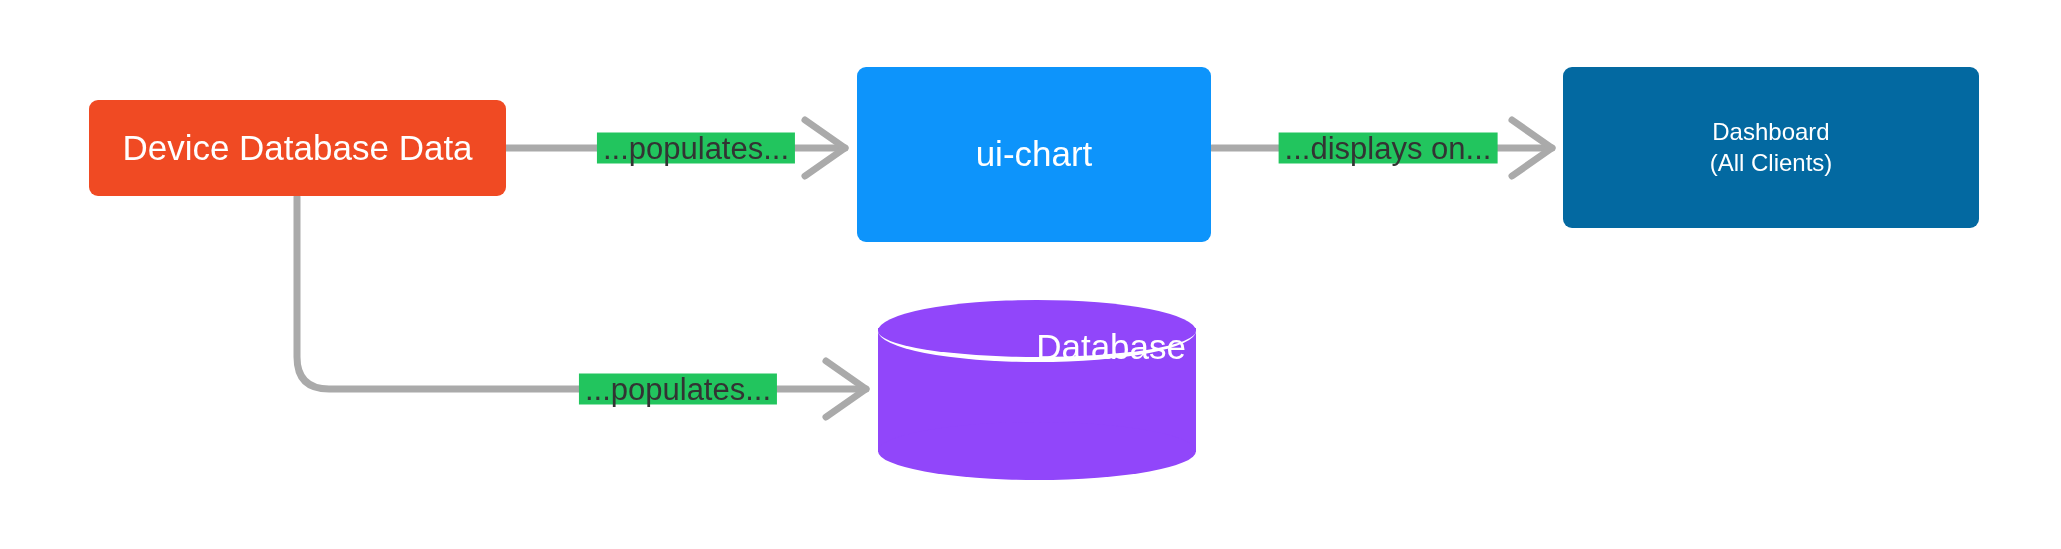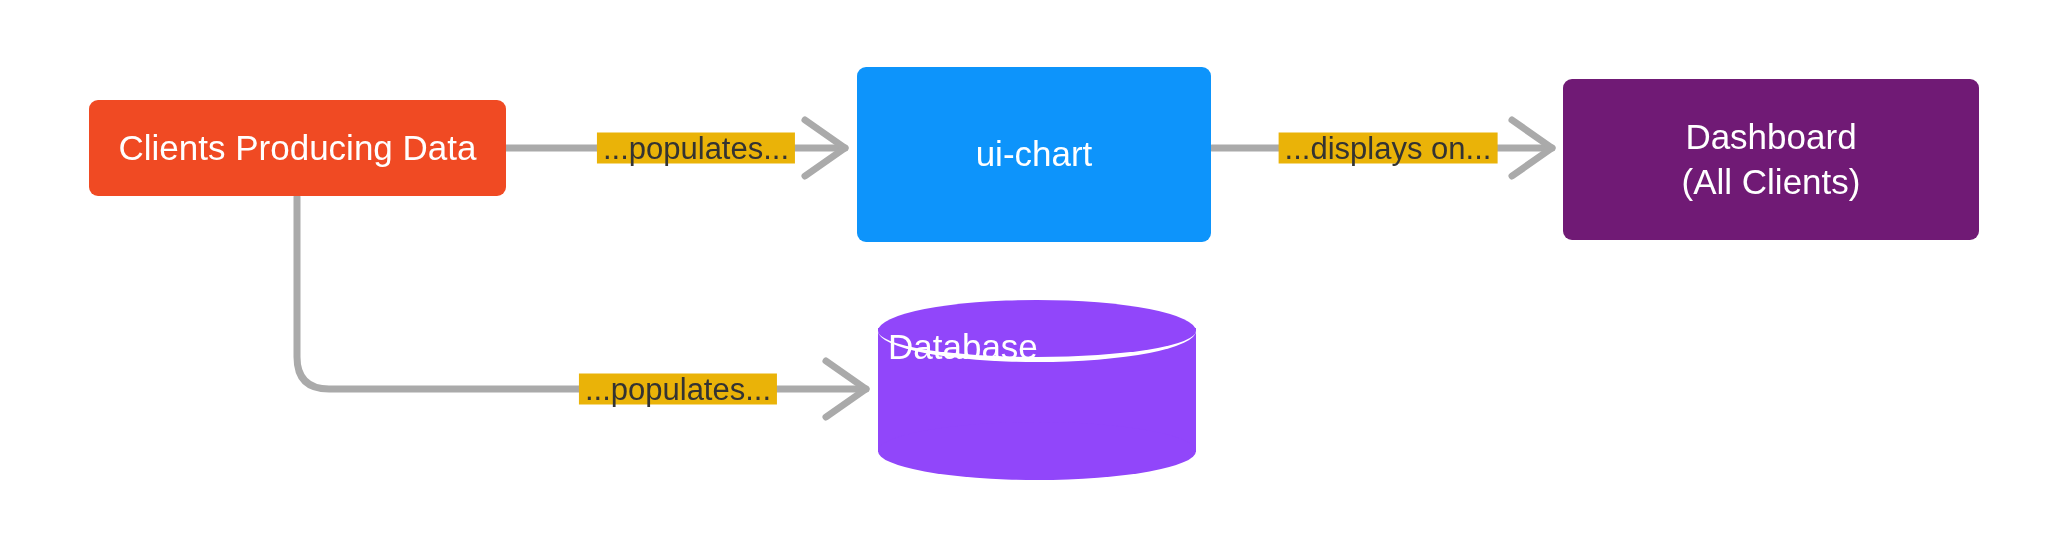"Clients Producing Data" span.node-label { text: Clients Producing -> Device Database }
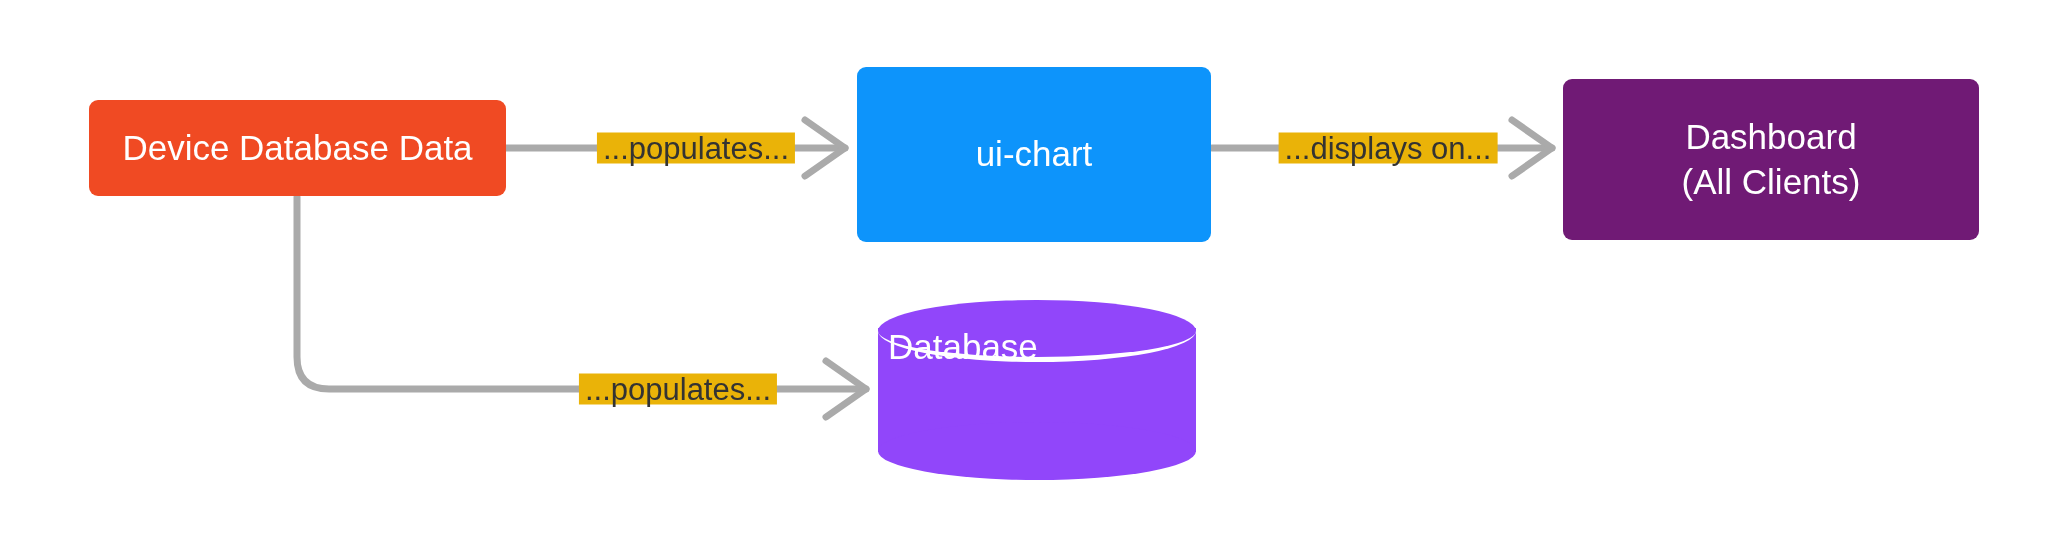"...populates..." .edge-label { background: #eab308 -> #22c55e }
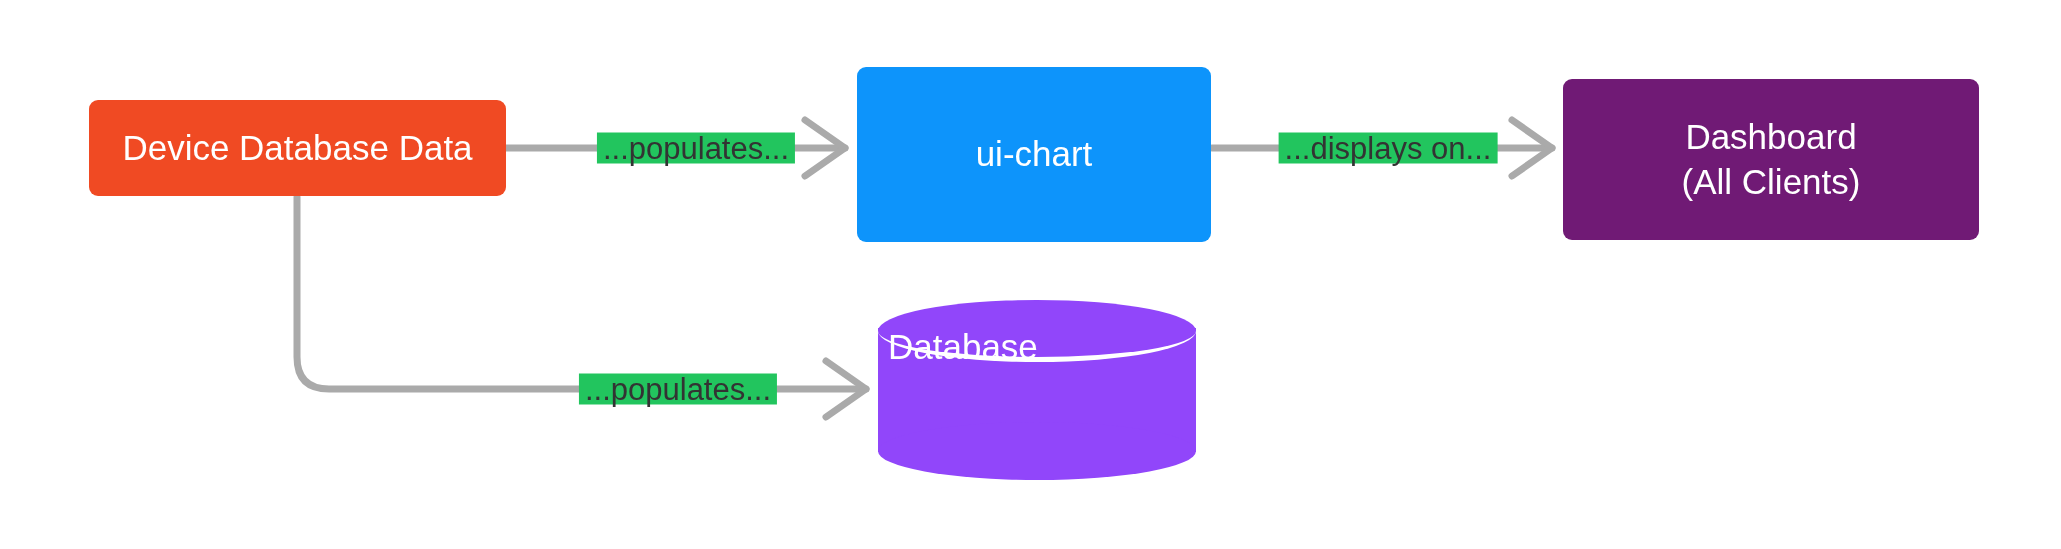"Dashboard" #node-dashboard { background: #701a75 -> #0369a1; font-size: 35px -> 24px; margin-top: 12px -> none }
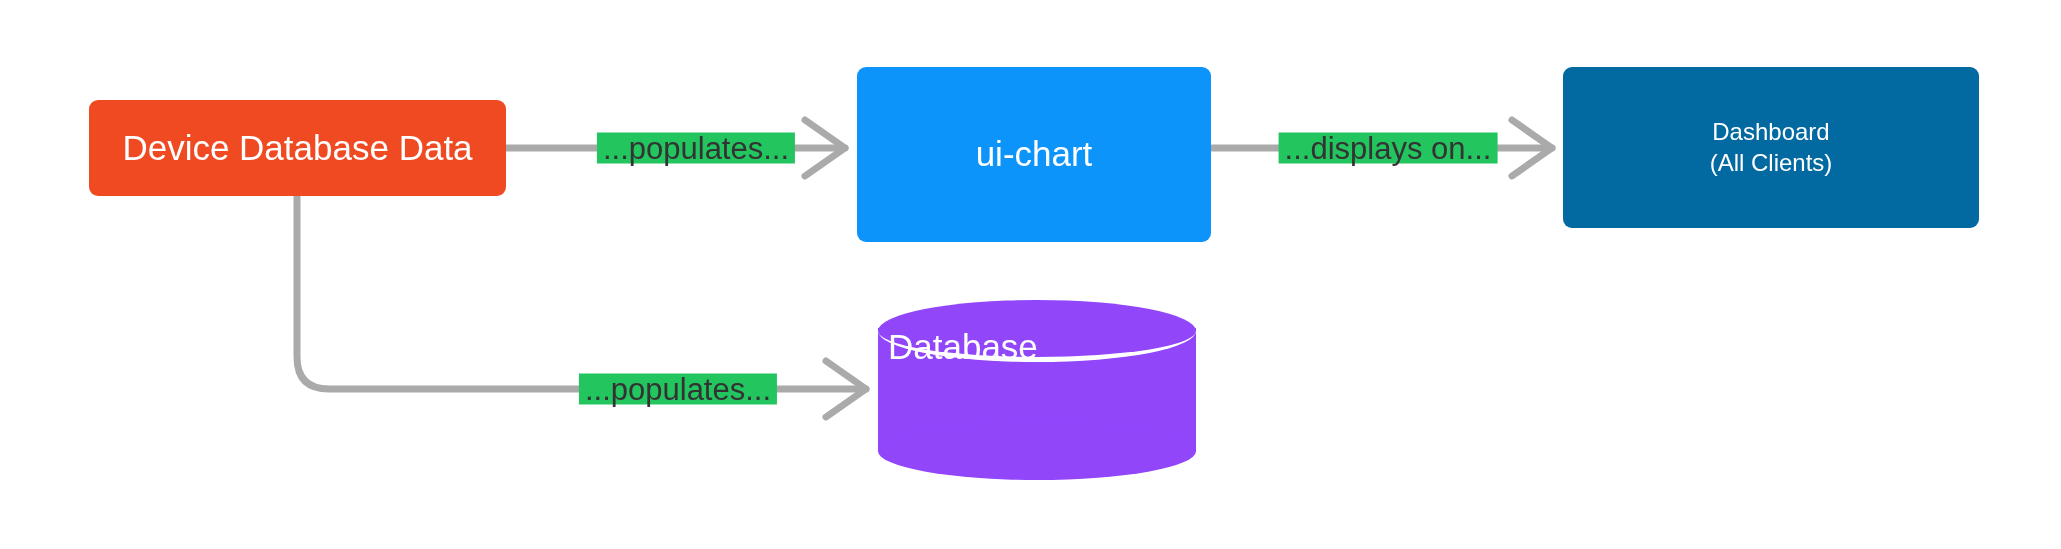"Database" #database-label { justify-content: flex-start -> flex-end }
